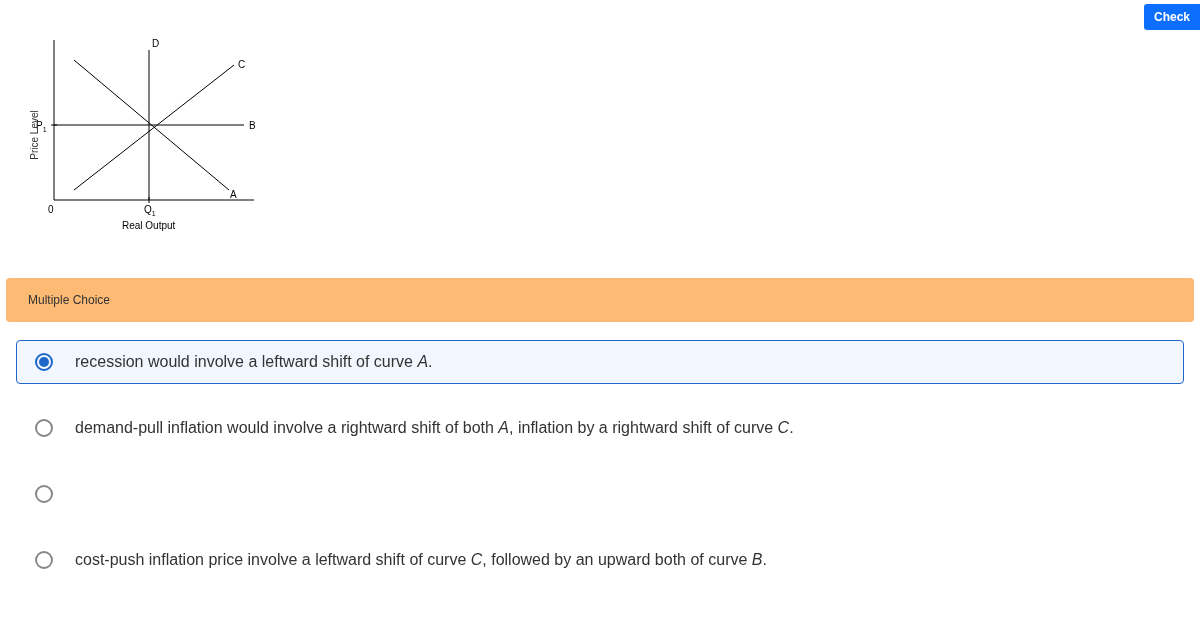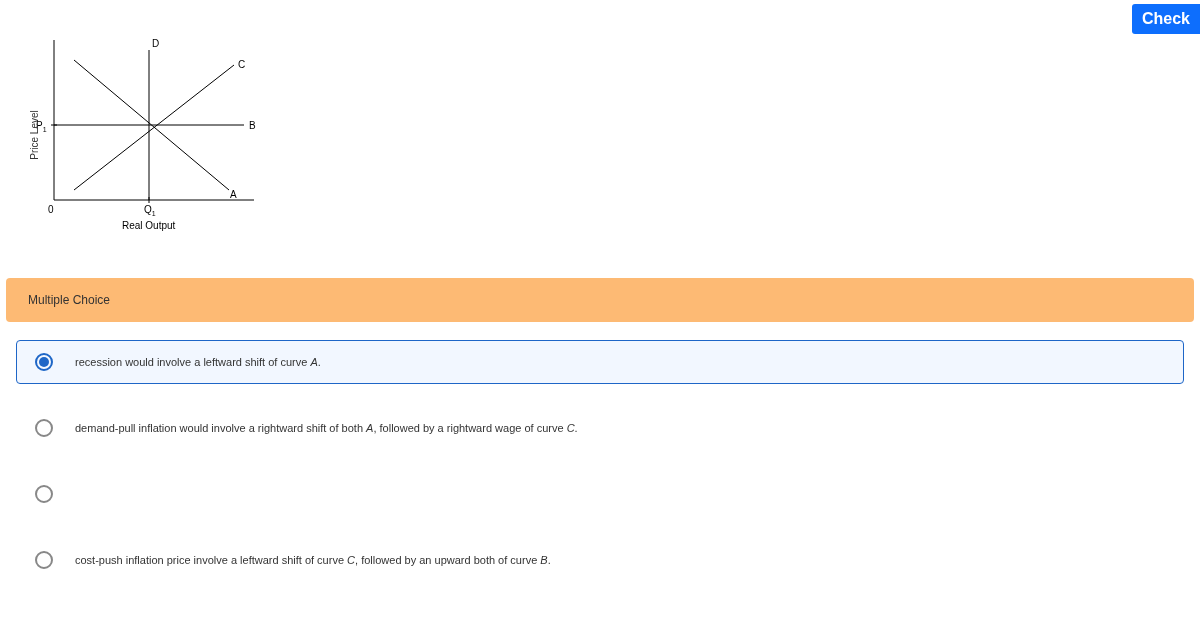"Check" .check-btn { font-size: 16px -> 12px }
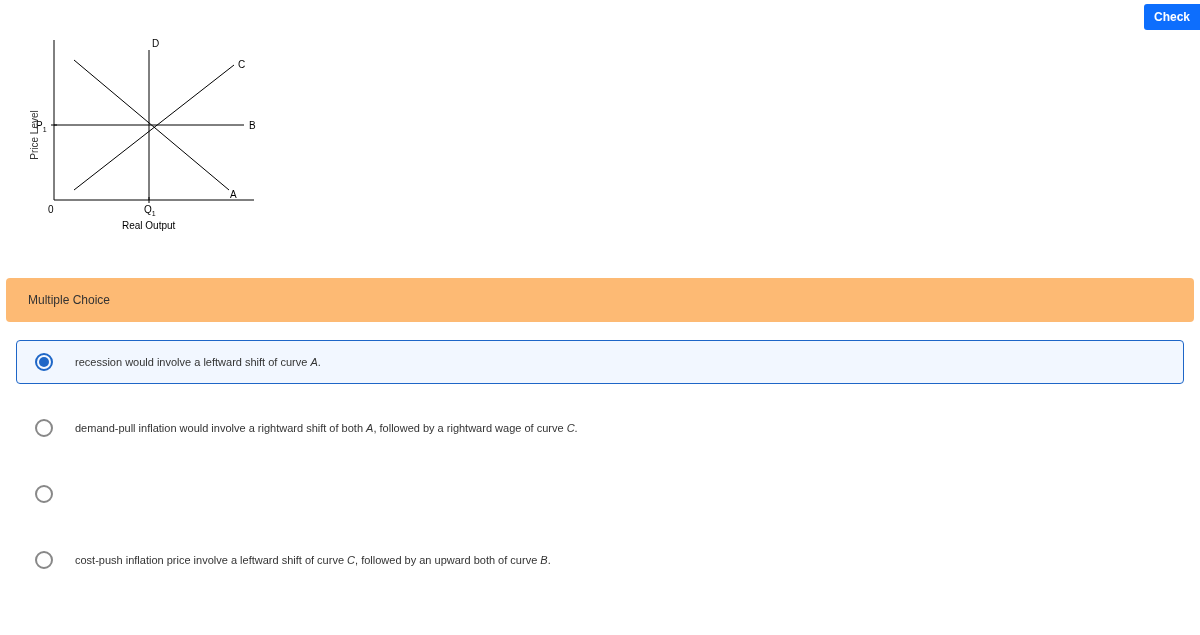"recession would involve a leftward" .option { font-size: 11px -> 16px }
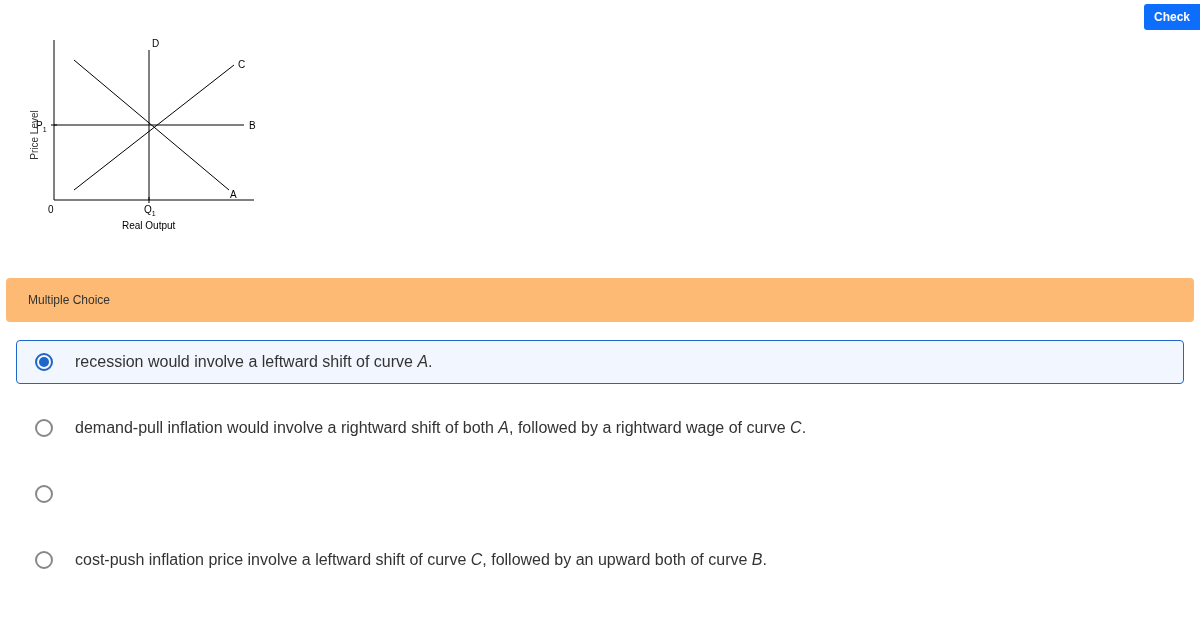", followed by a rightward" span { text: followed by a rightward wage -> inflation by a rightward shift }
